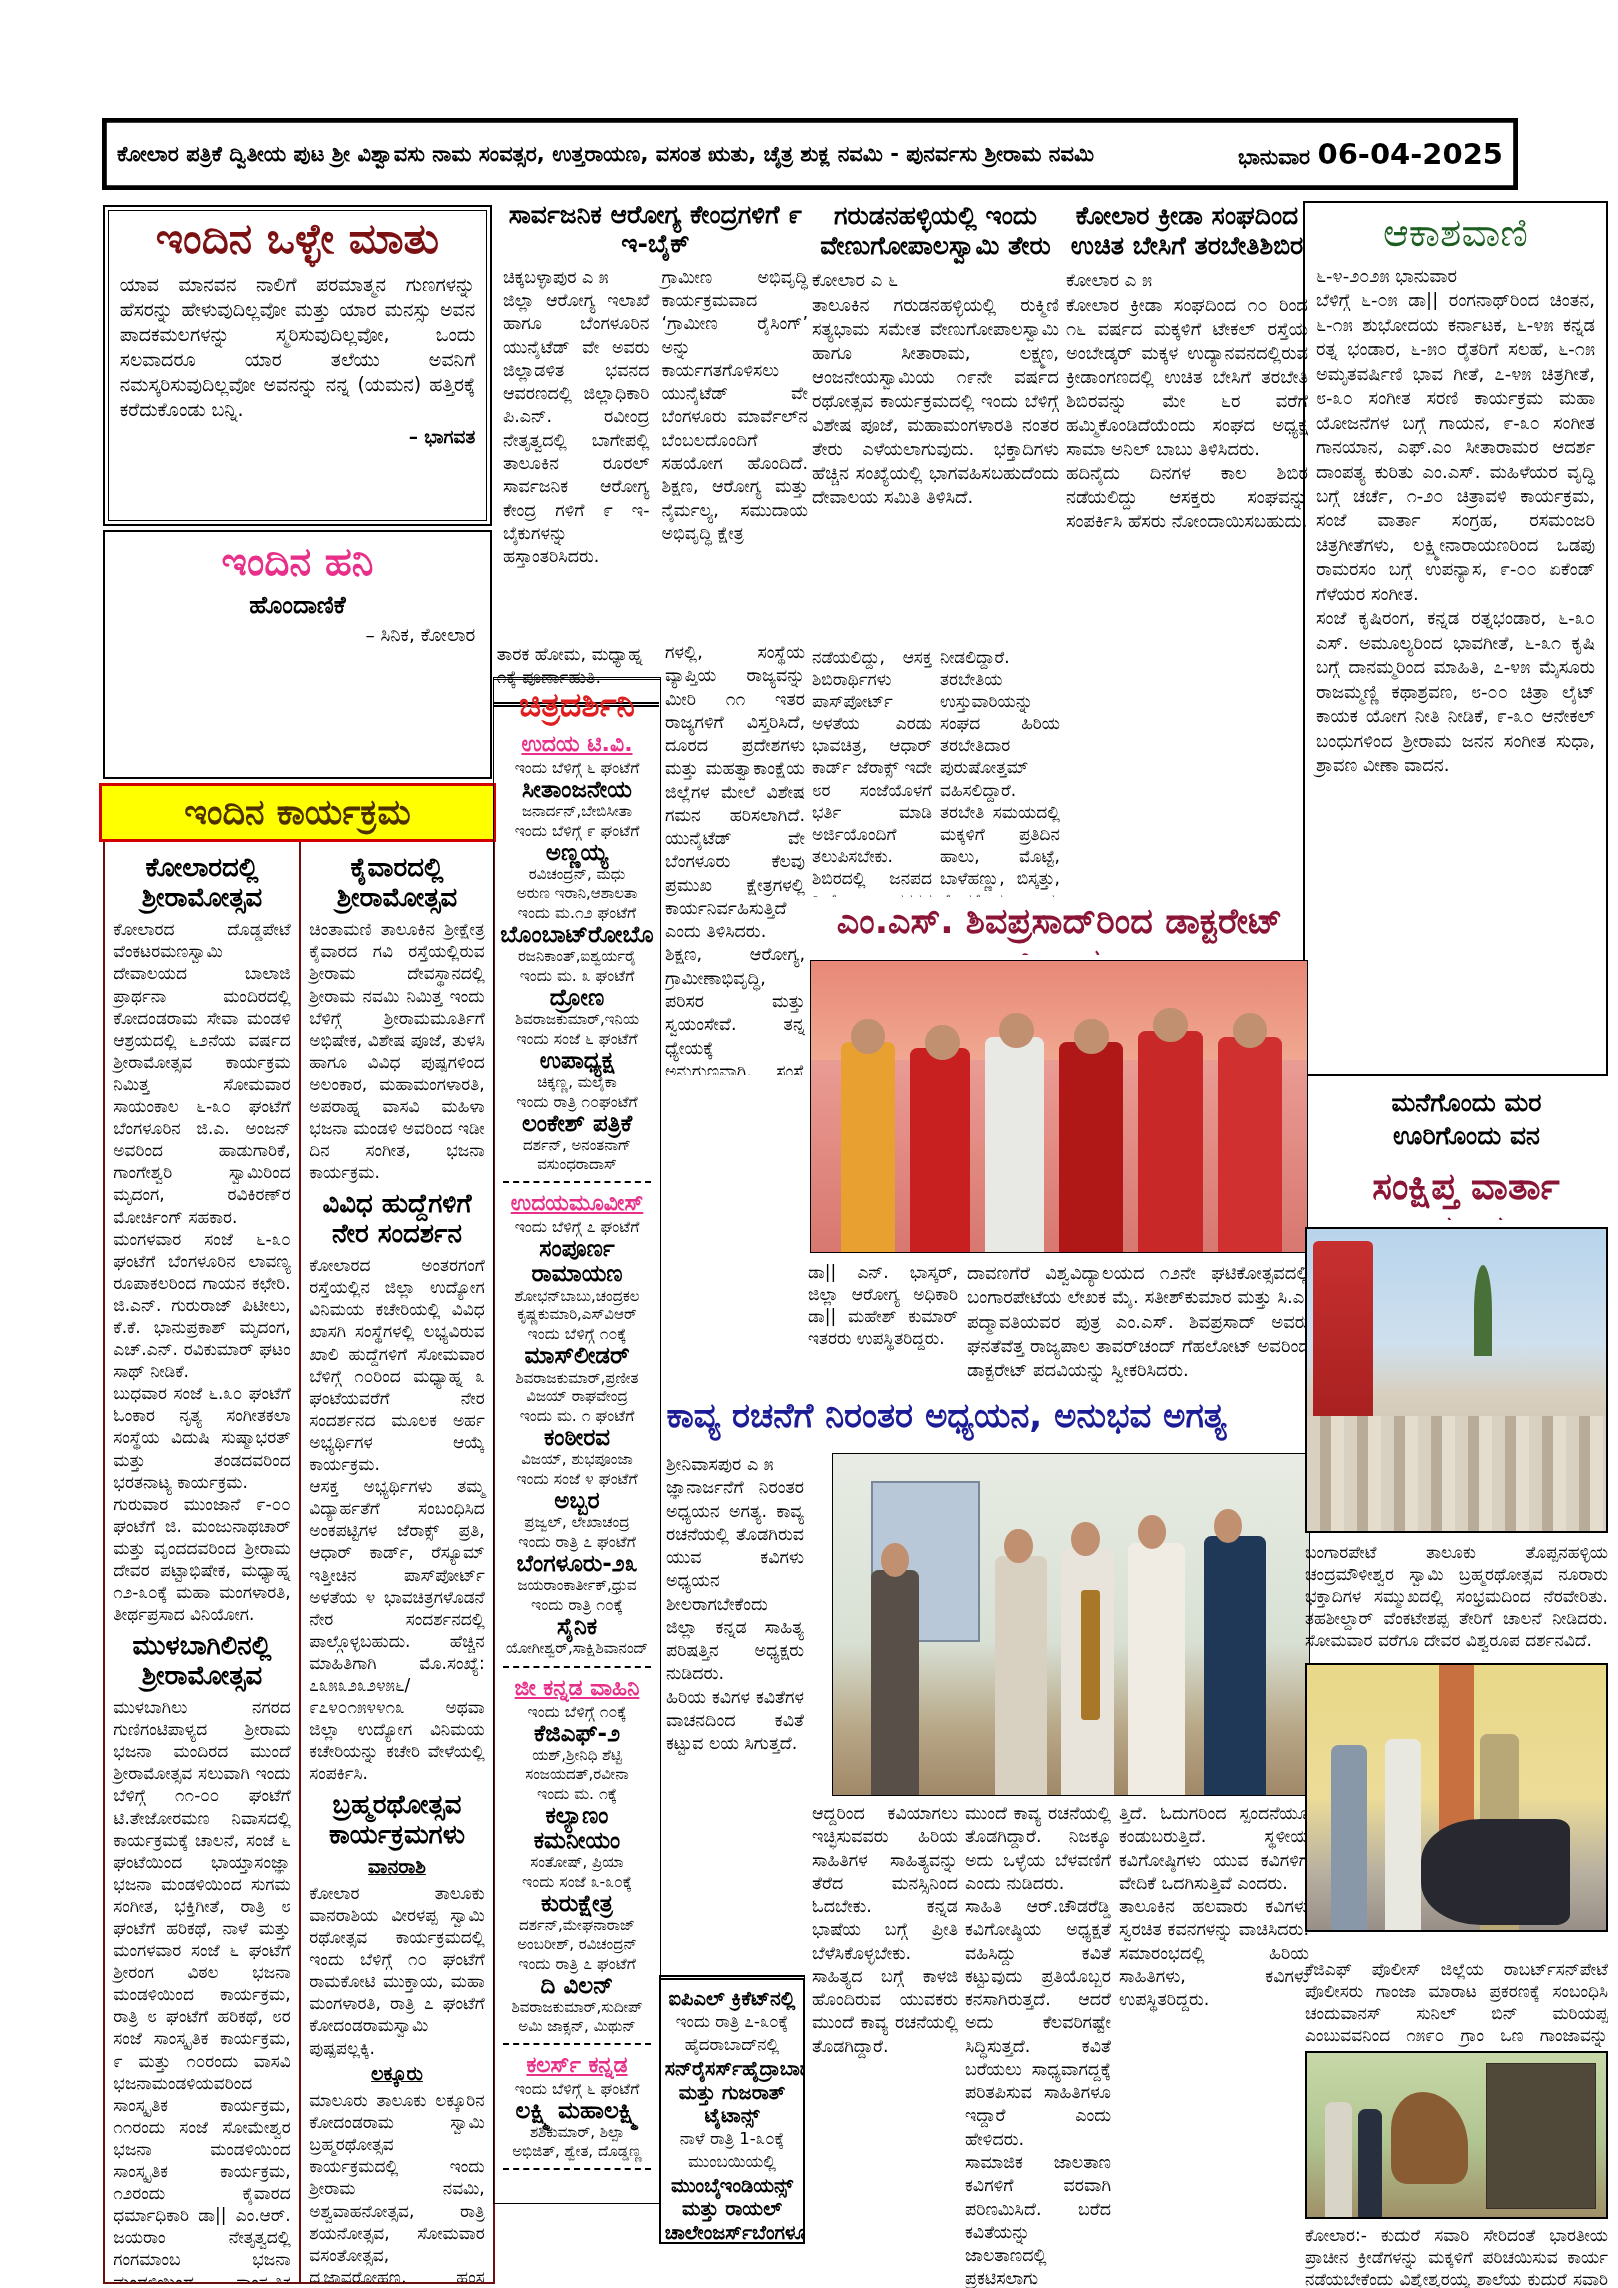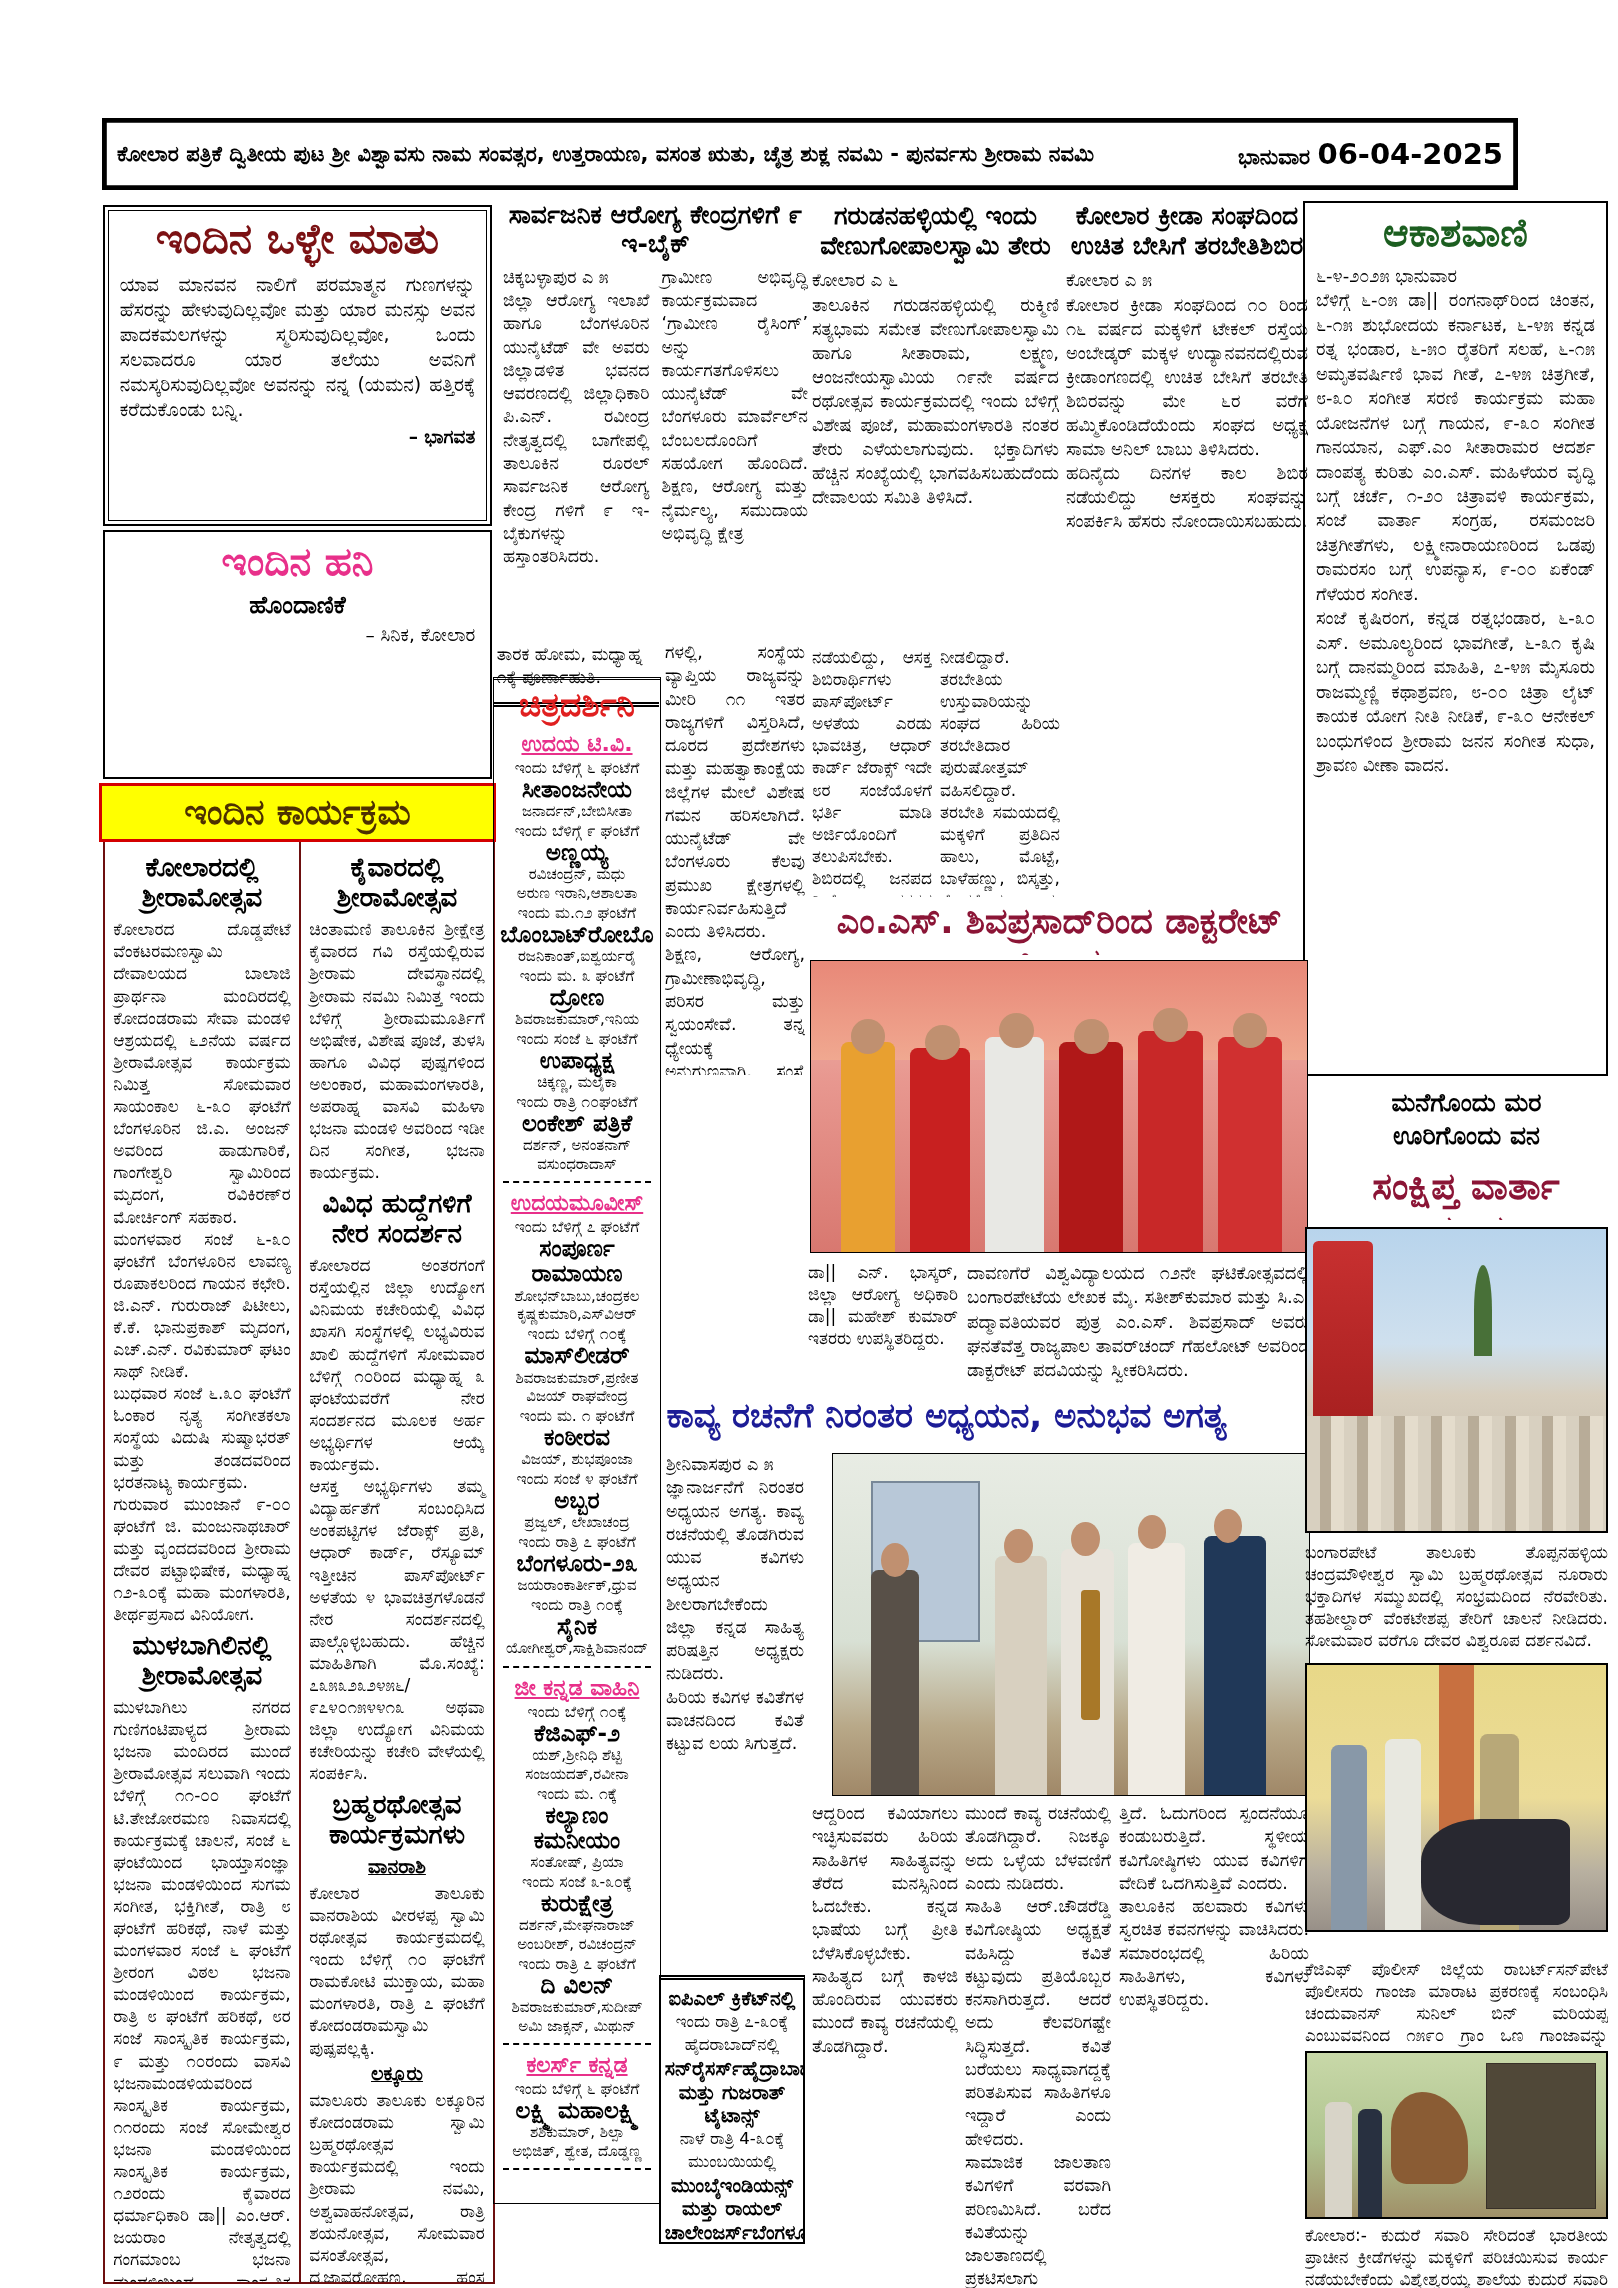"ಆಕಾಶವಾಣಿ" .akash .t { font-weight: bold -> normal }
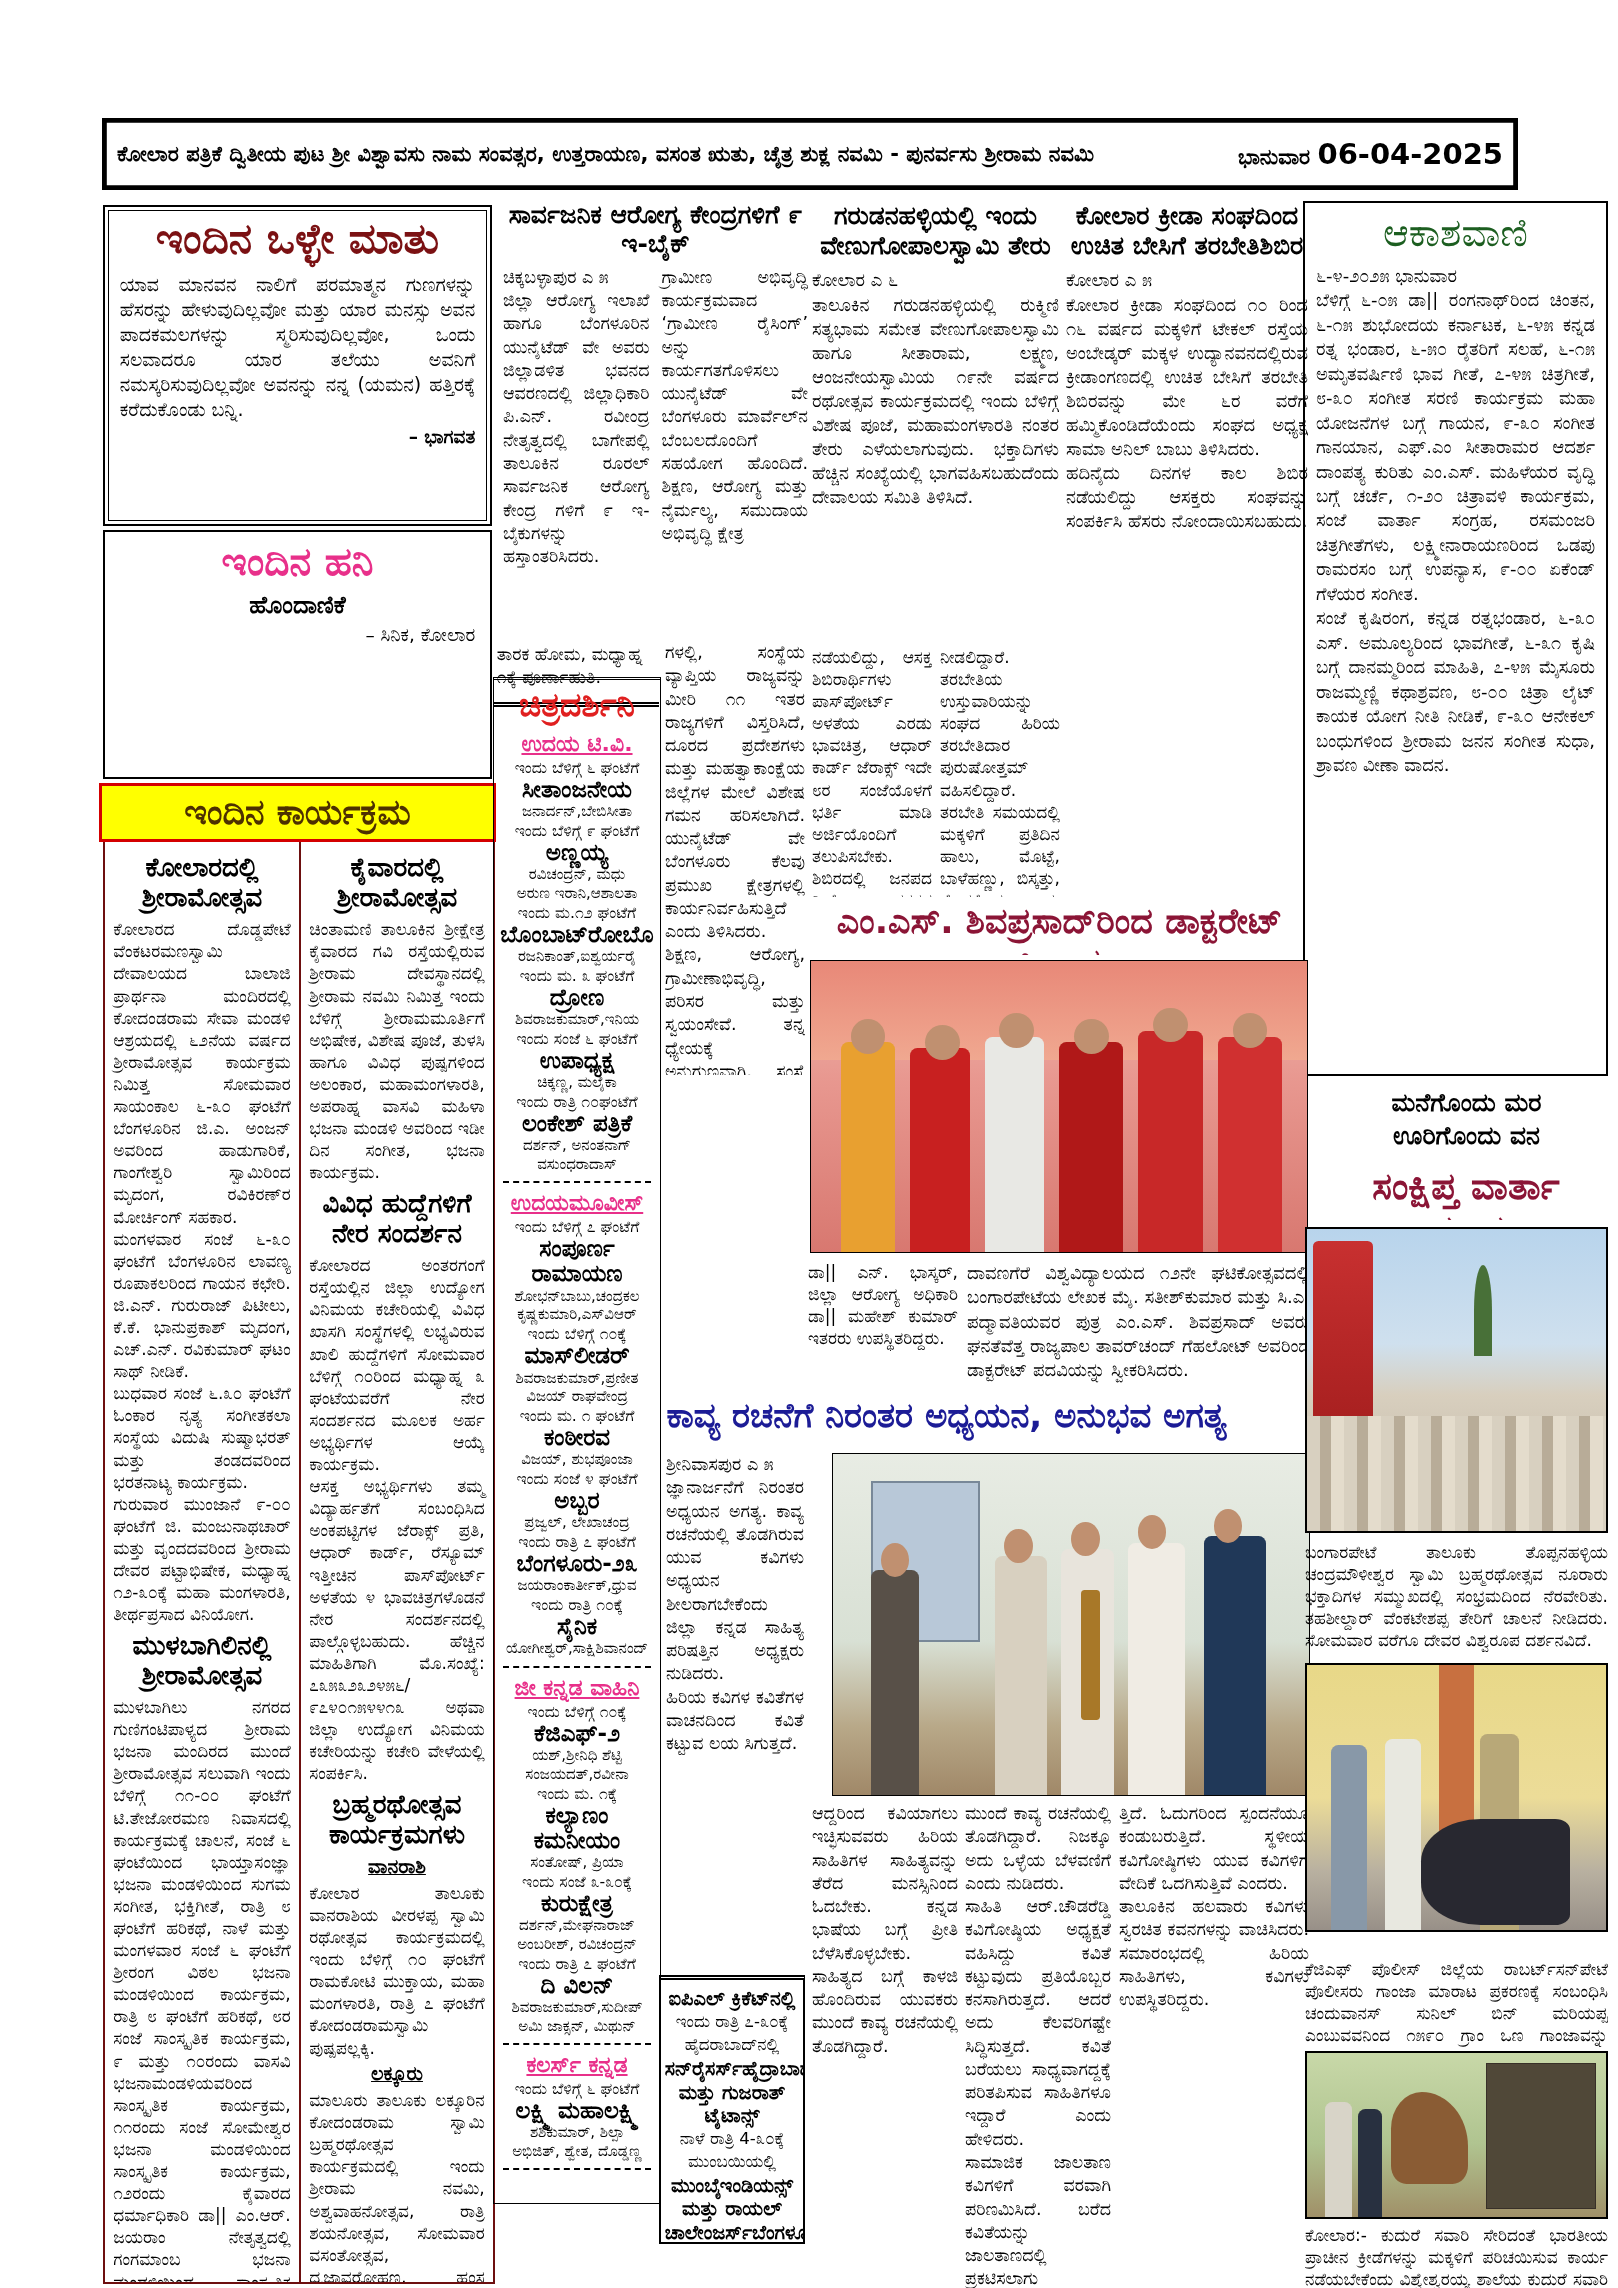"ನಾಳೆ ರಾತ್ರಿ 4-೩೦ಕ್ಕೆ" div.ipl-n { text: 4-೩೦ಕ್ಕೆ -> 1-೩೦ಕ್ಕೆ }
